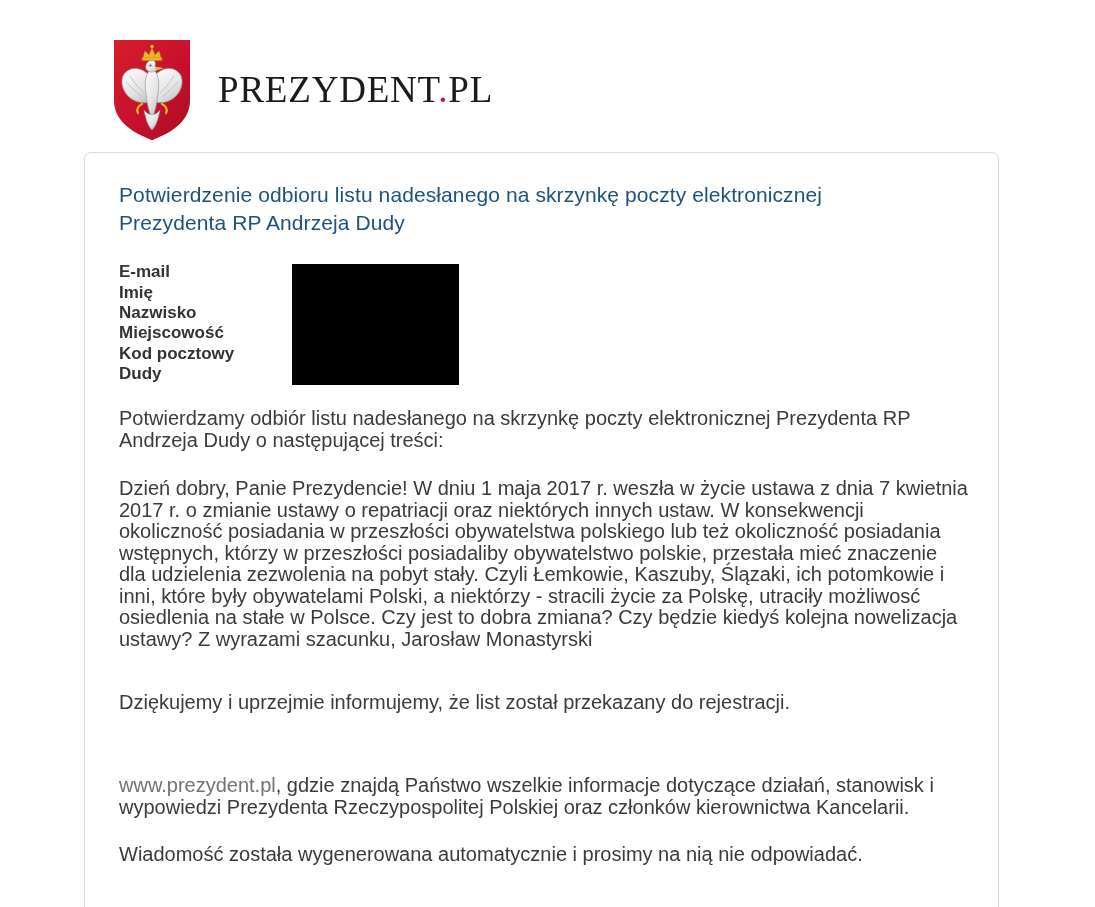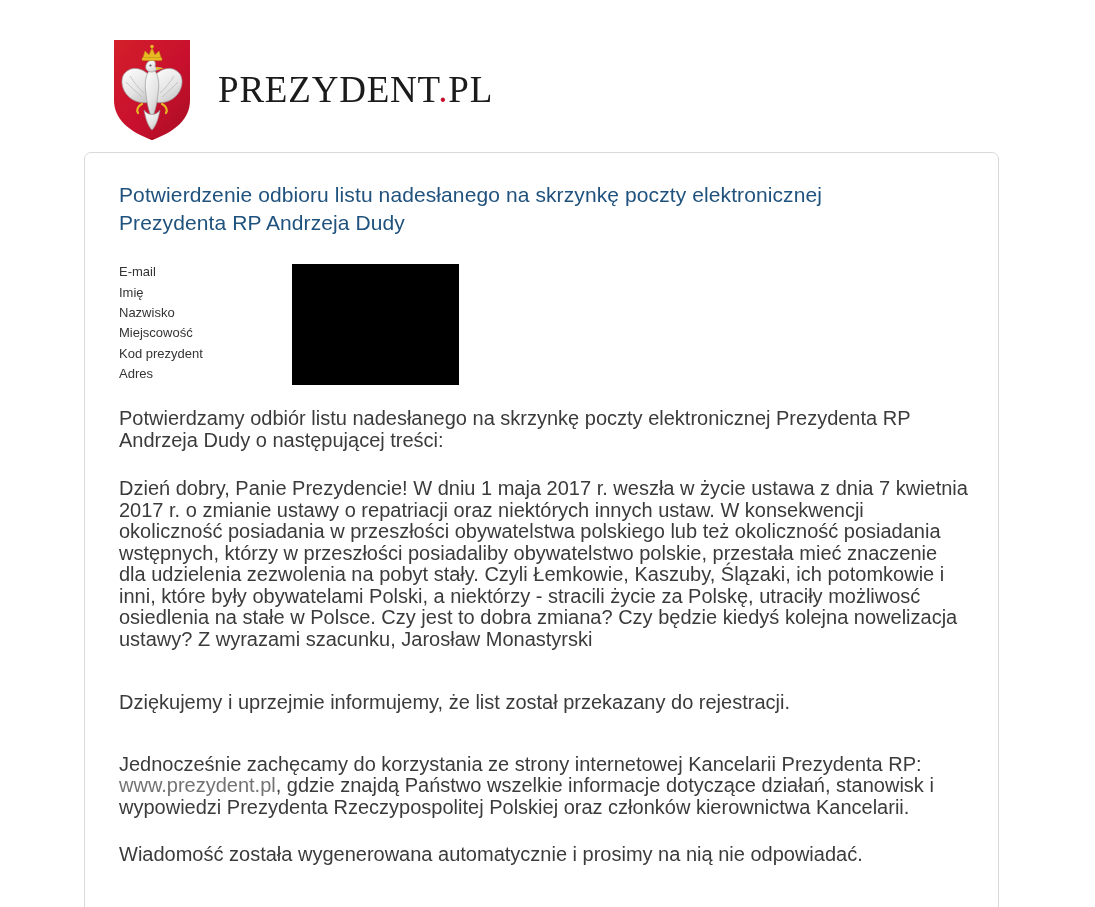"E-mail" .field-label { font-size: 13px -> 17px; font-weight: normal -> bold }
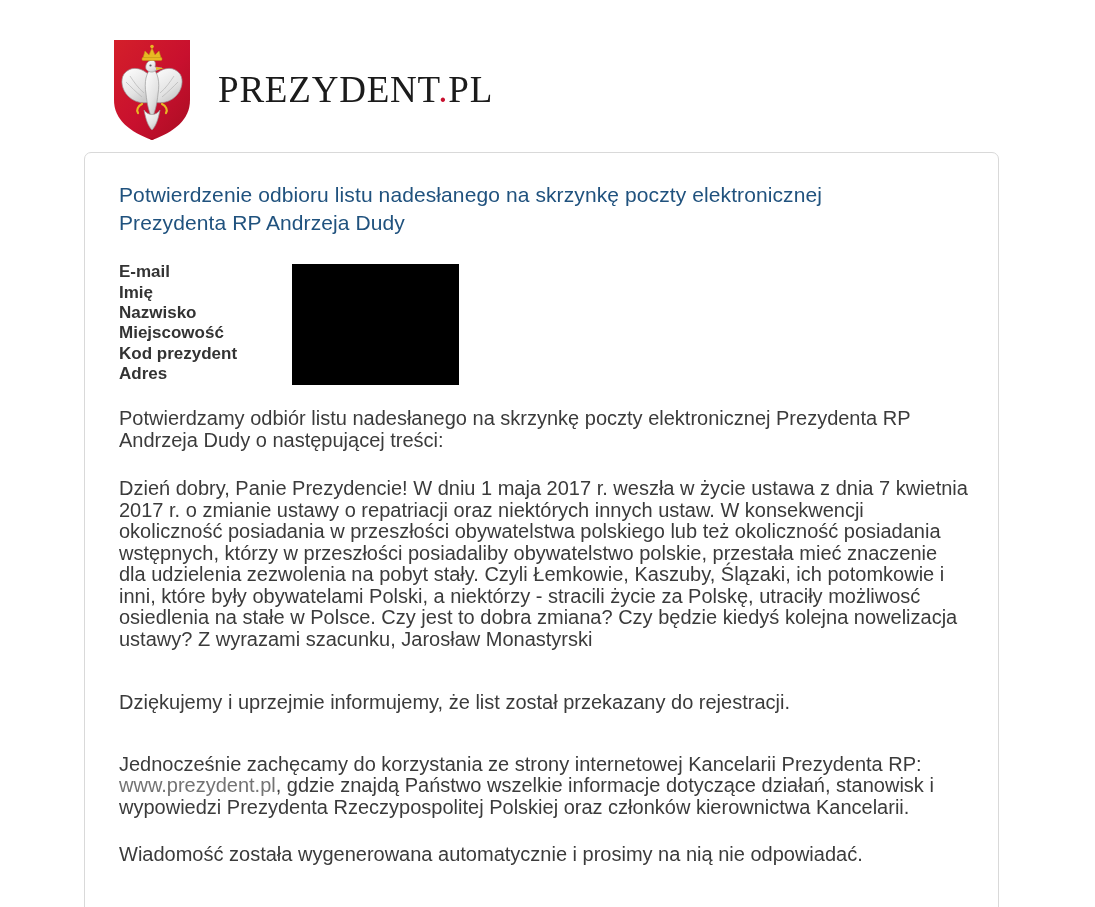"Kod prezydent" span.field-label { text: prezydent -> pocztowy }
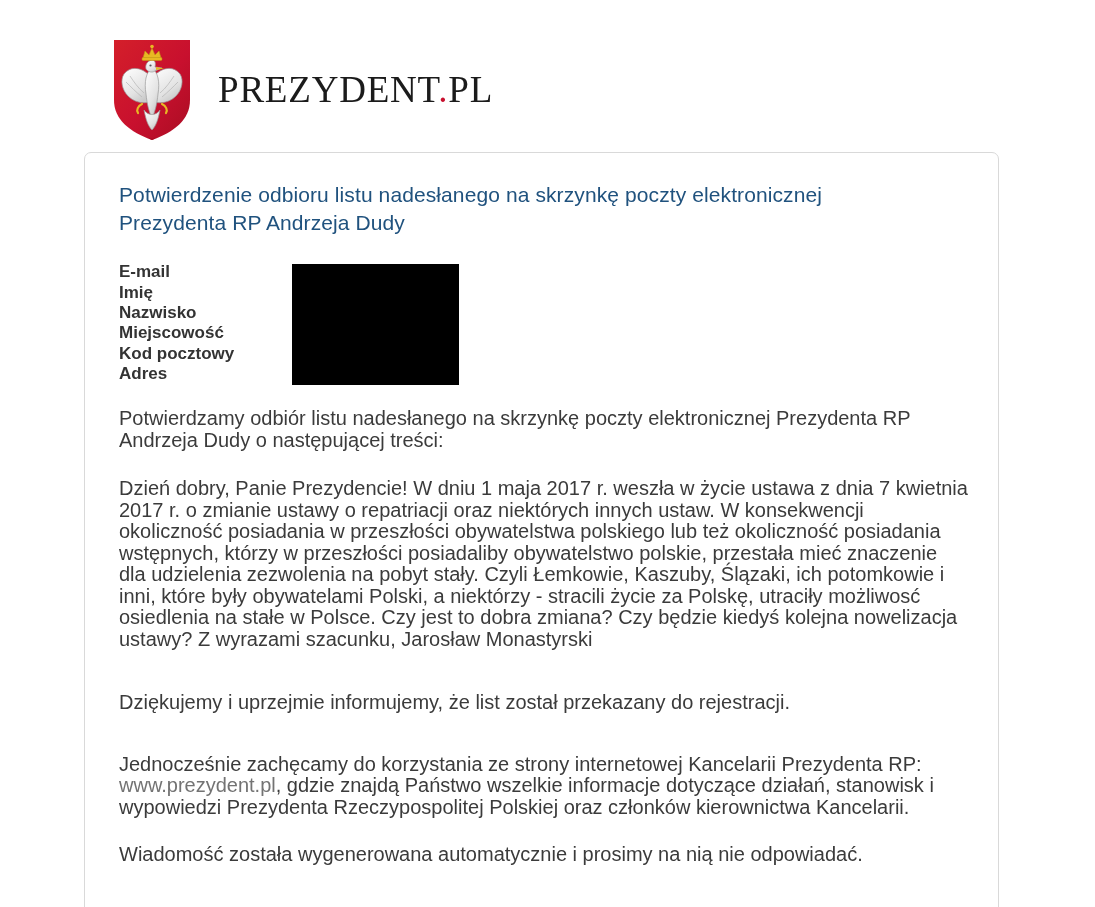"Adres" span.field-label { text: Adres -> Dudy }
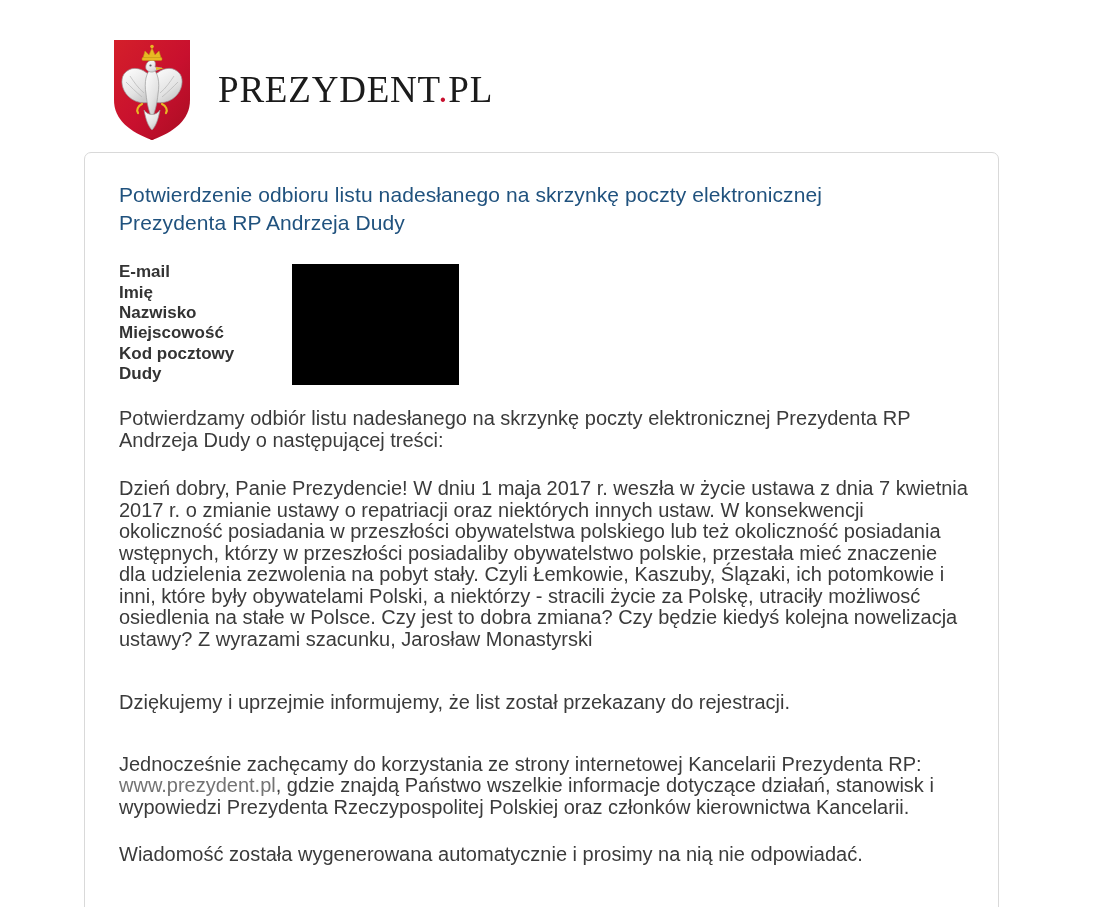"Jednocześnie zachęcamy do korzystania ze" span { html: <span>Jednocześnie zachęcamy do korzystania ze strony internetowej Kancelarii Prezydenta RP:</span> -> none }
